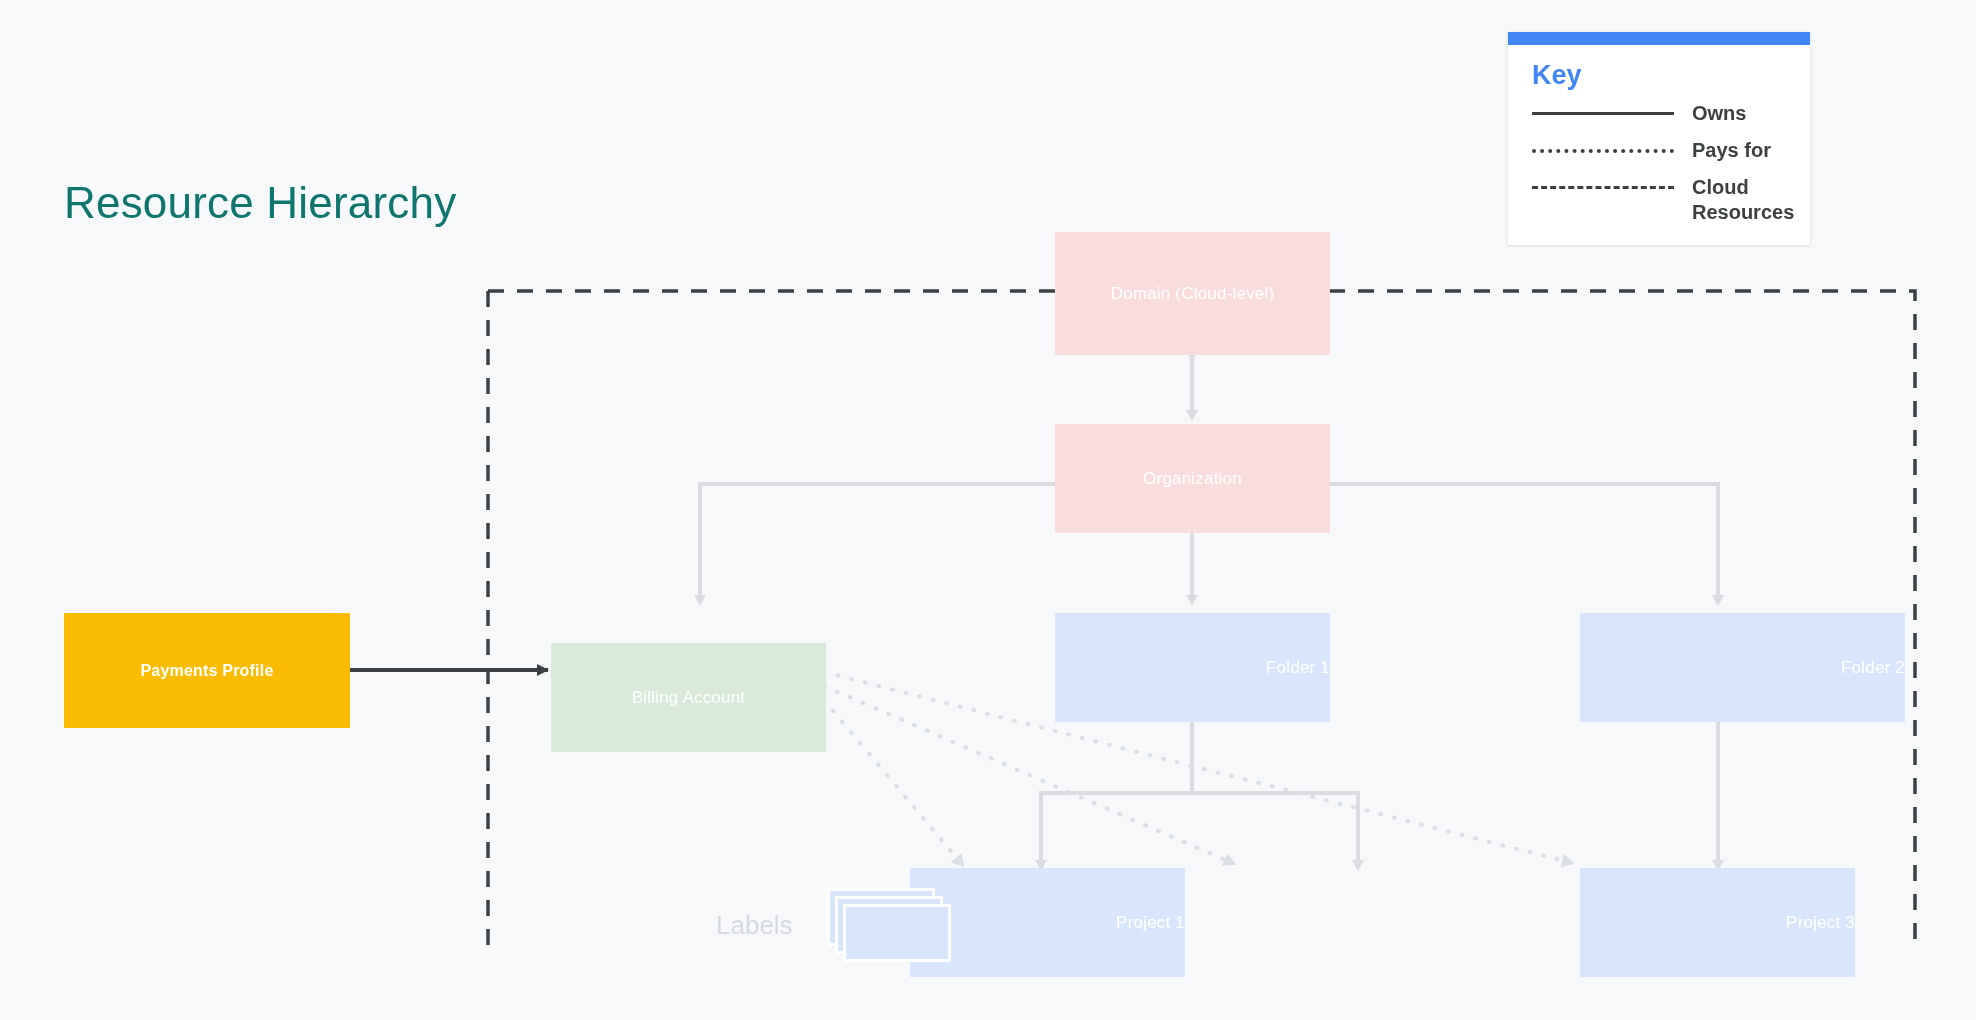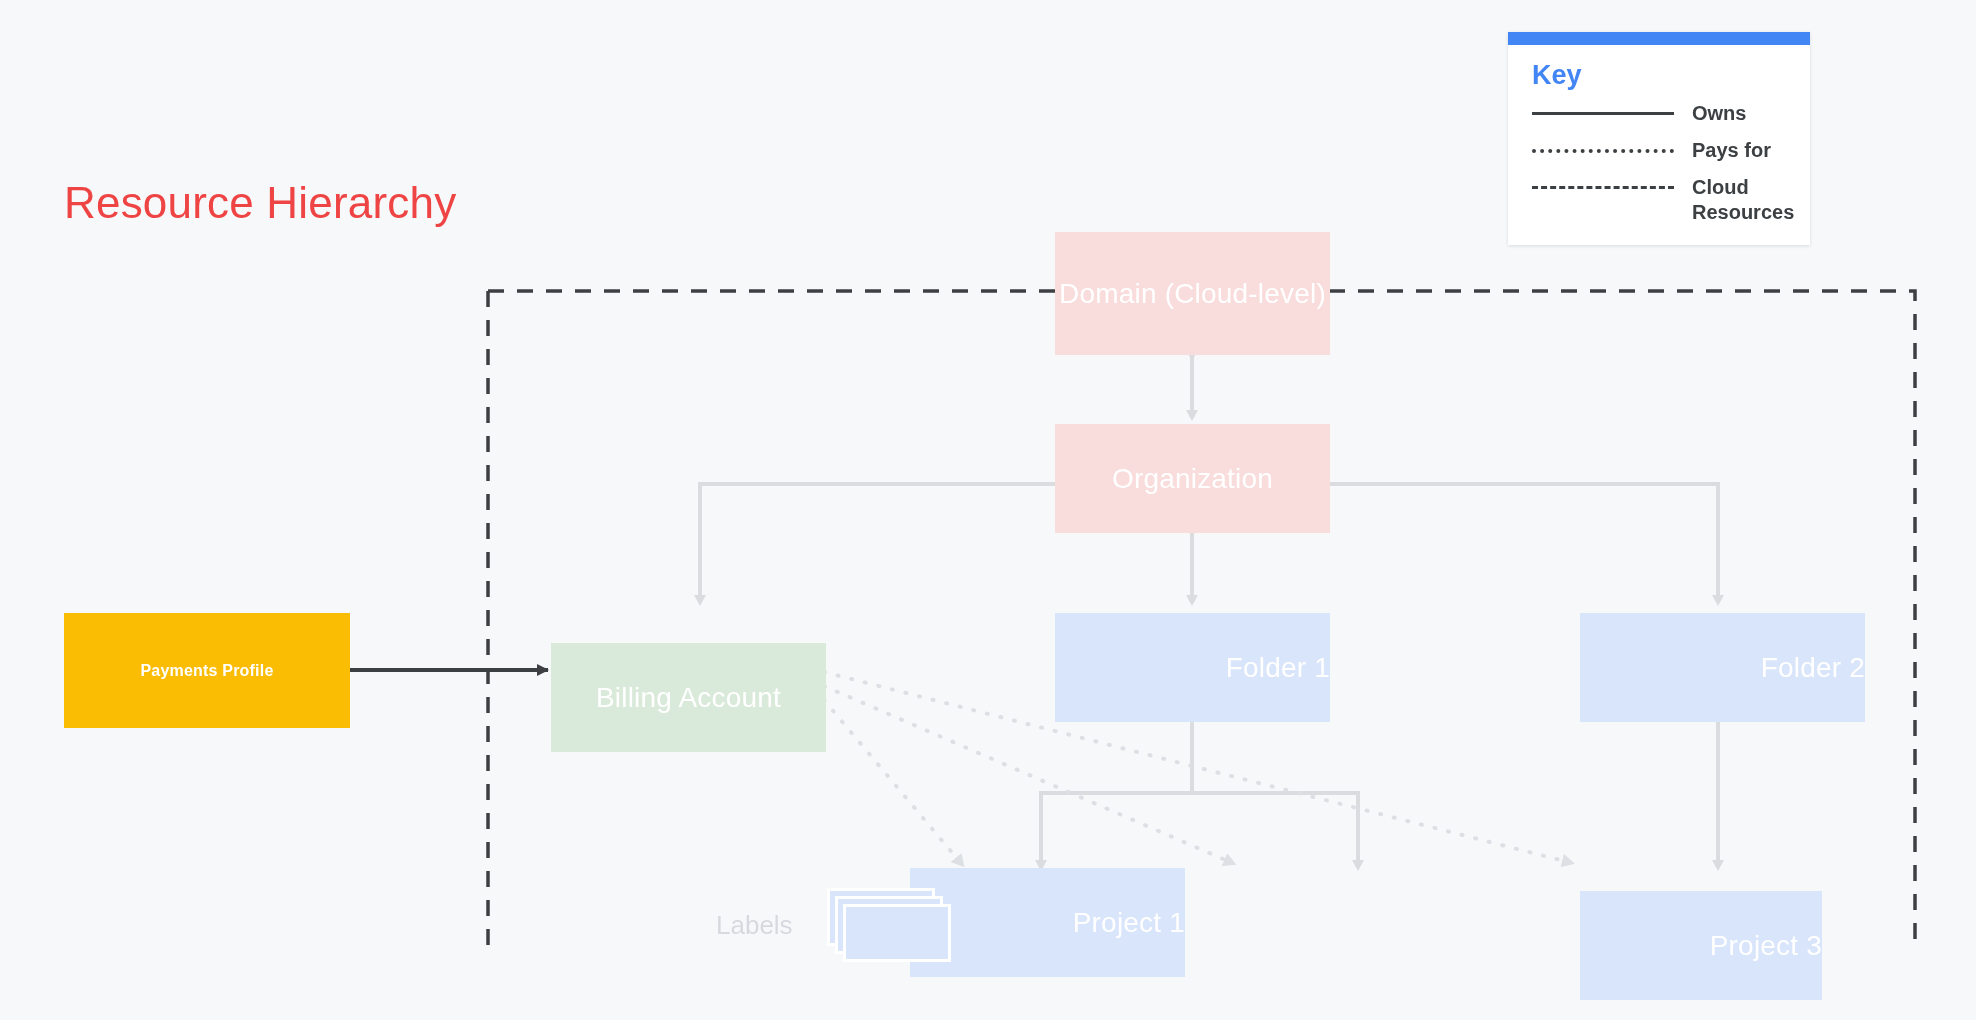"Resource Hierarchy" .page-title { color: #ef4444 -> #0f766e }
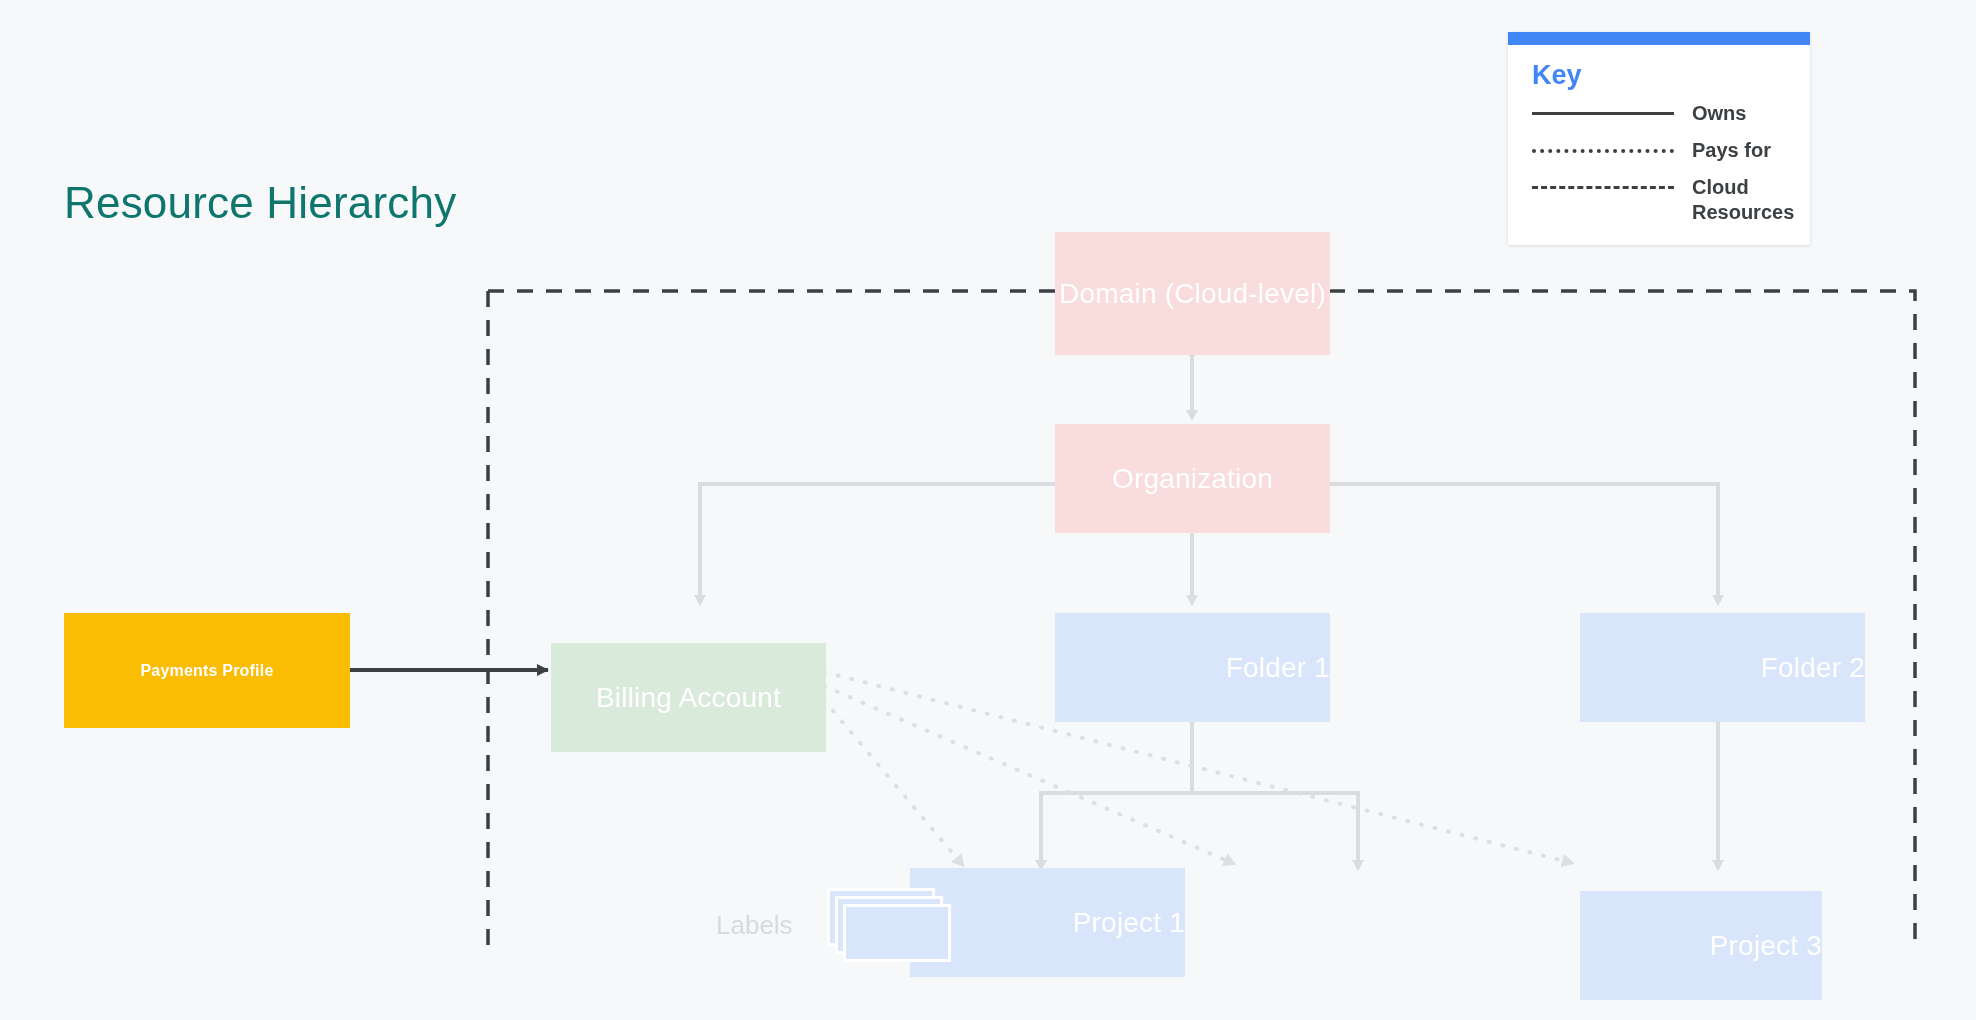"Domain (Cloud-level)" .node { font-size: 28px -> 17px }
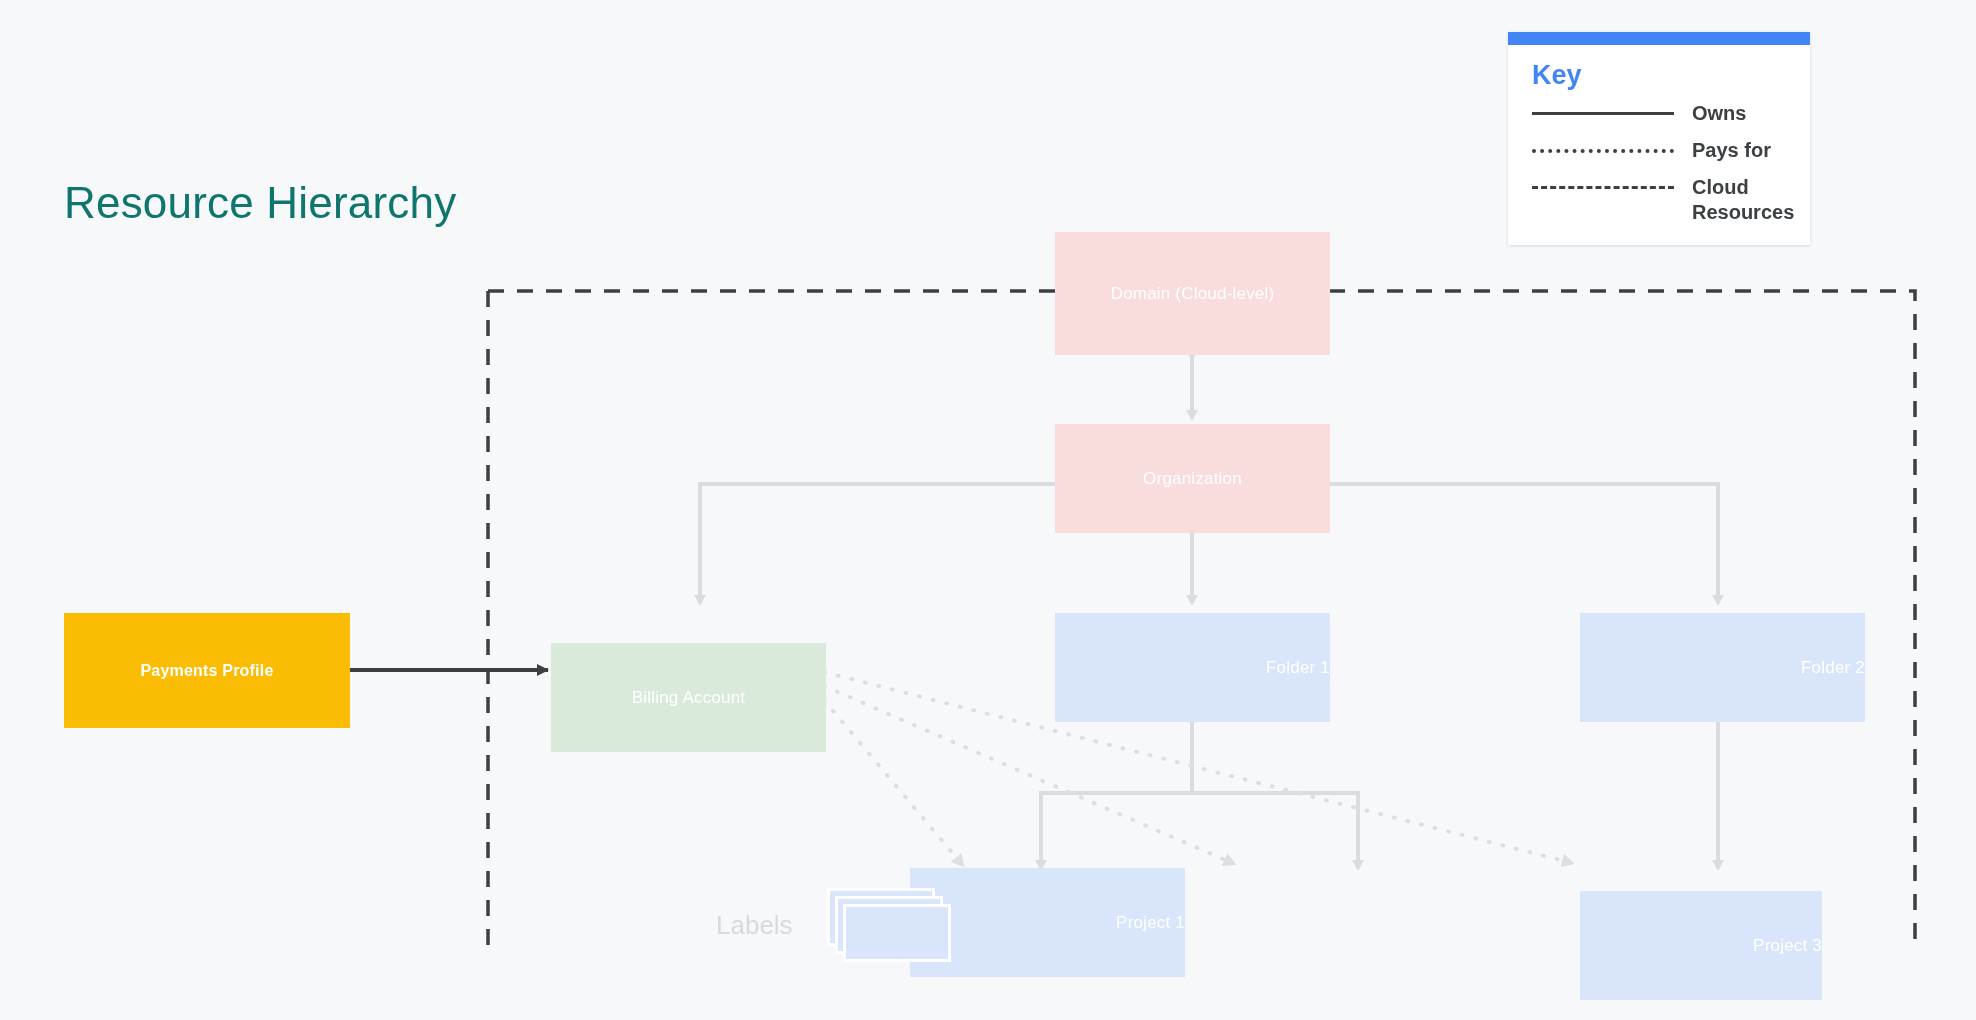"Folder 2" div.node { width: 285px -> 325px }
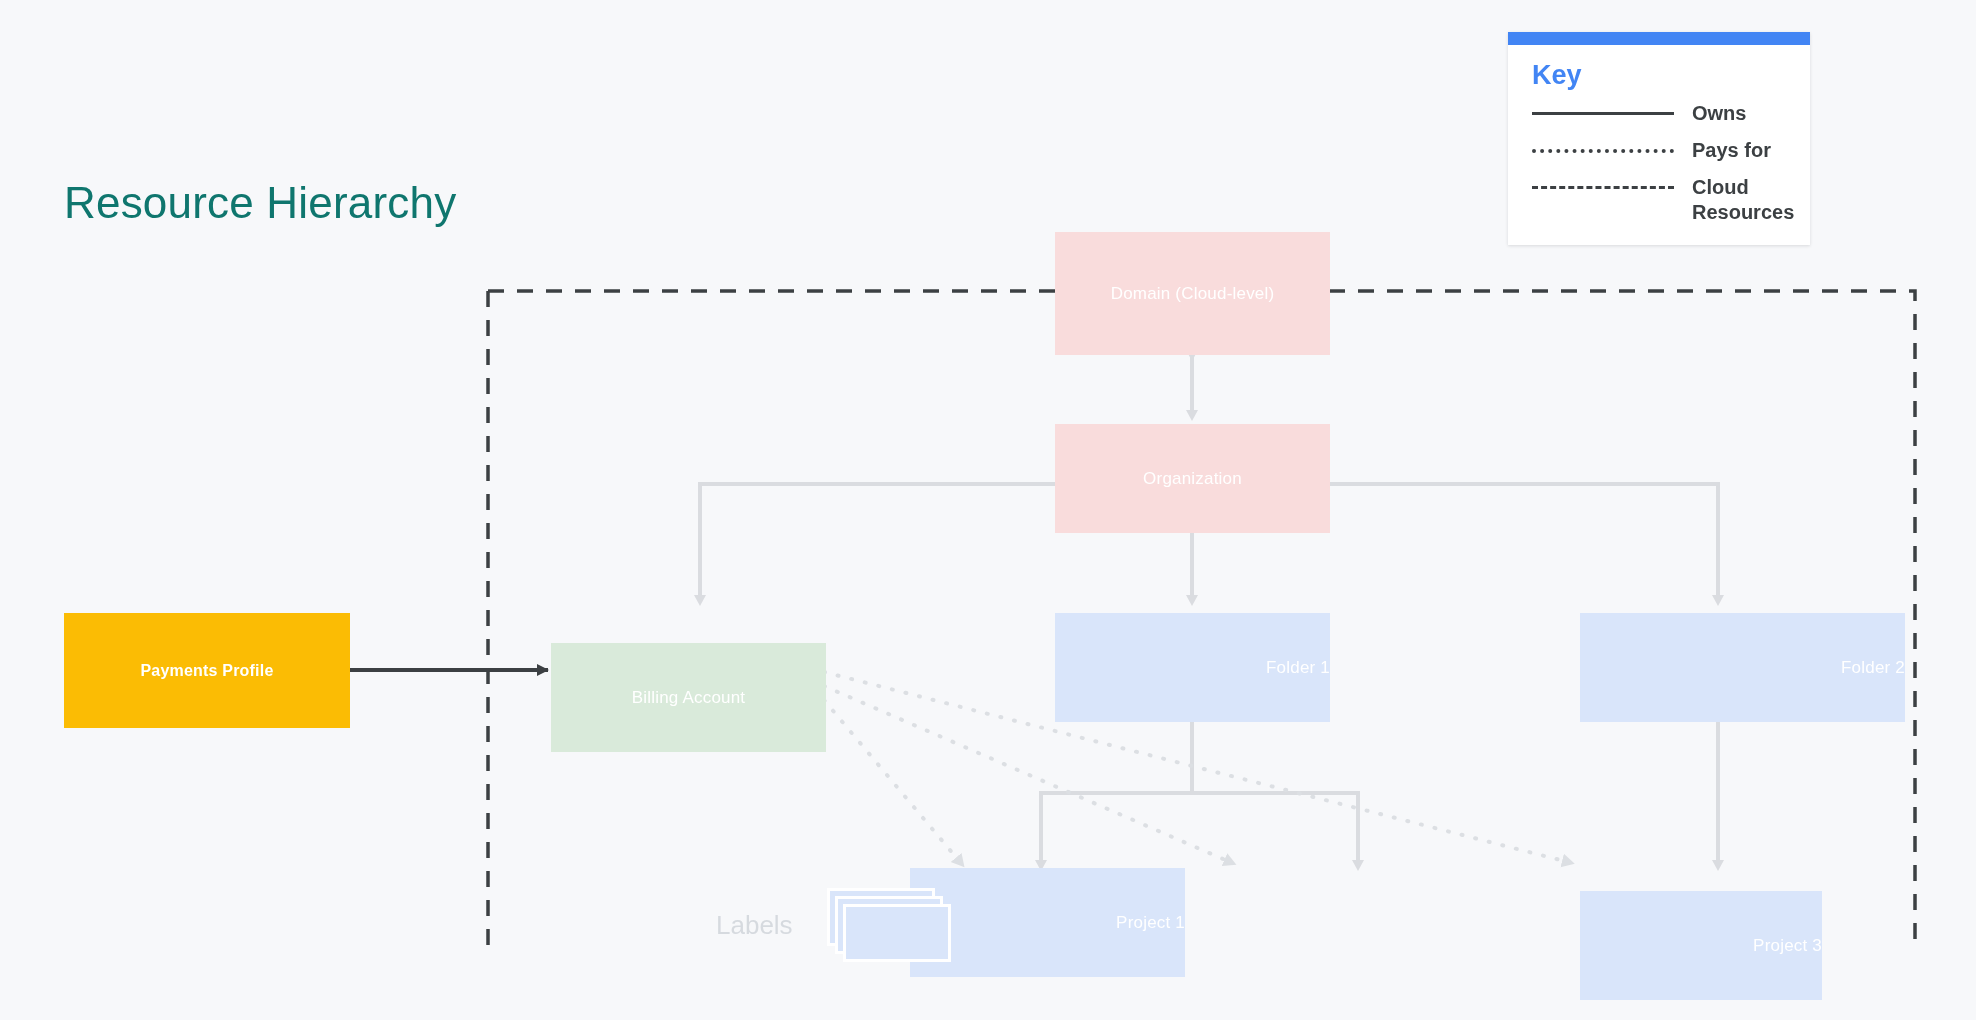"Project 3" div.node { margin-top: 23px -> none; width: 242px -> 275px }
